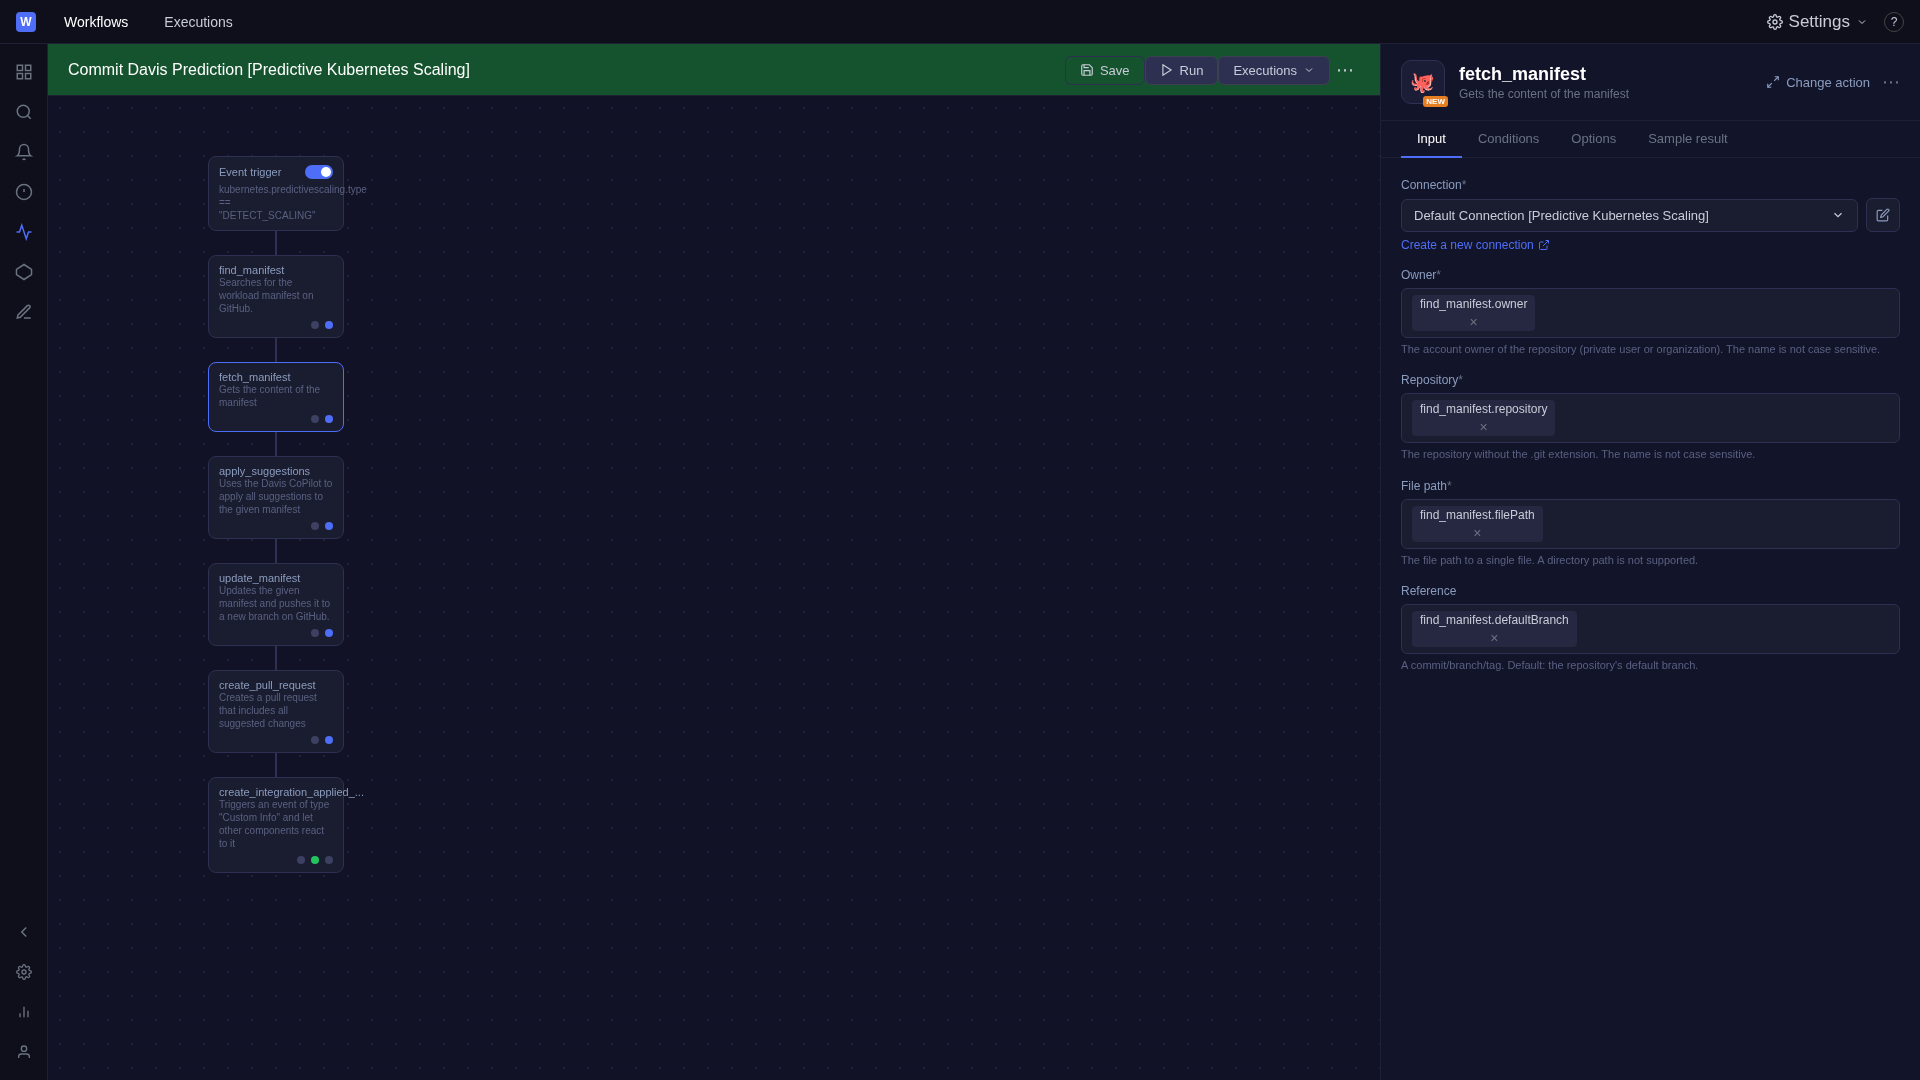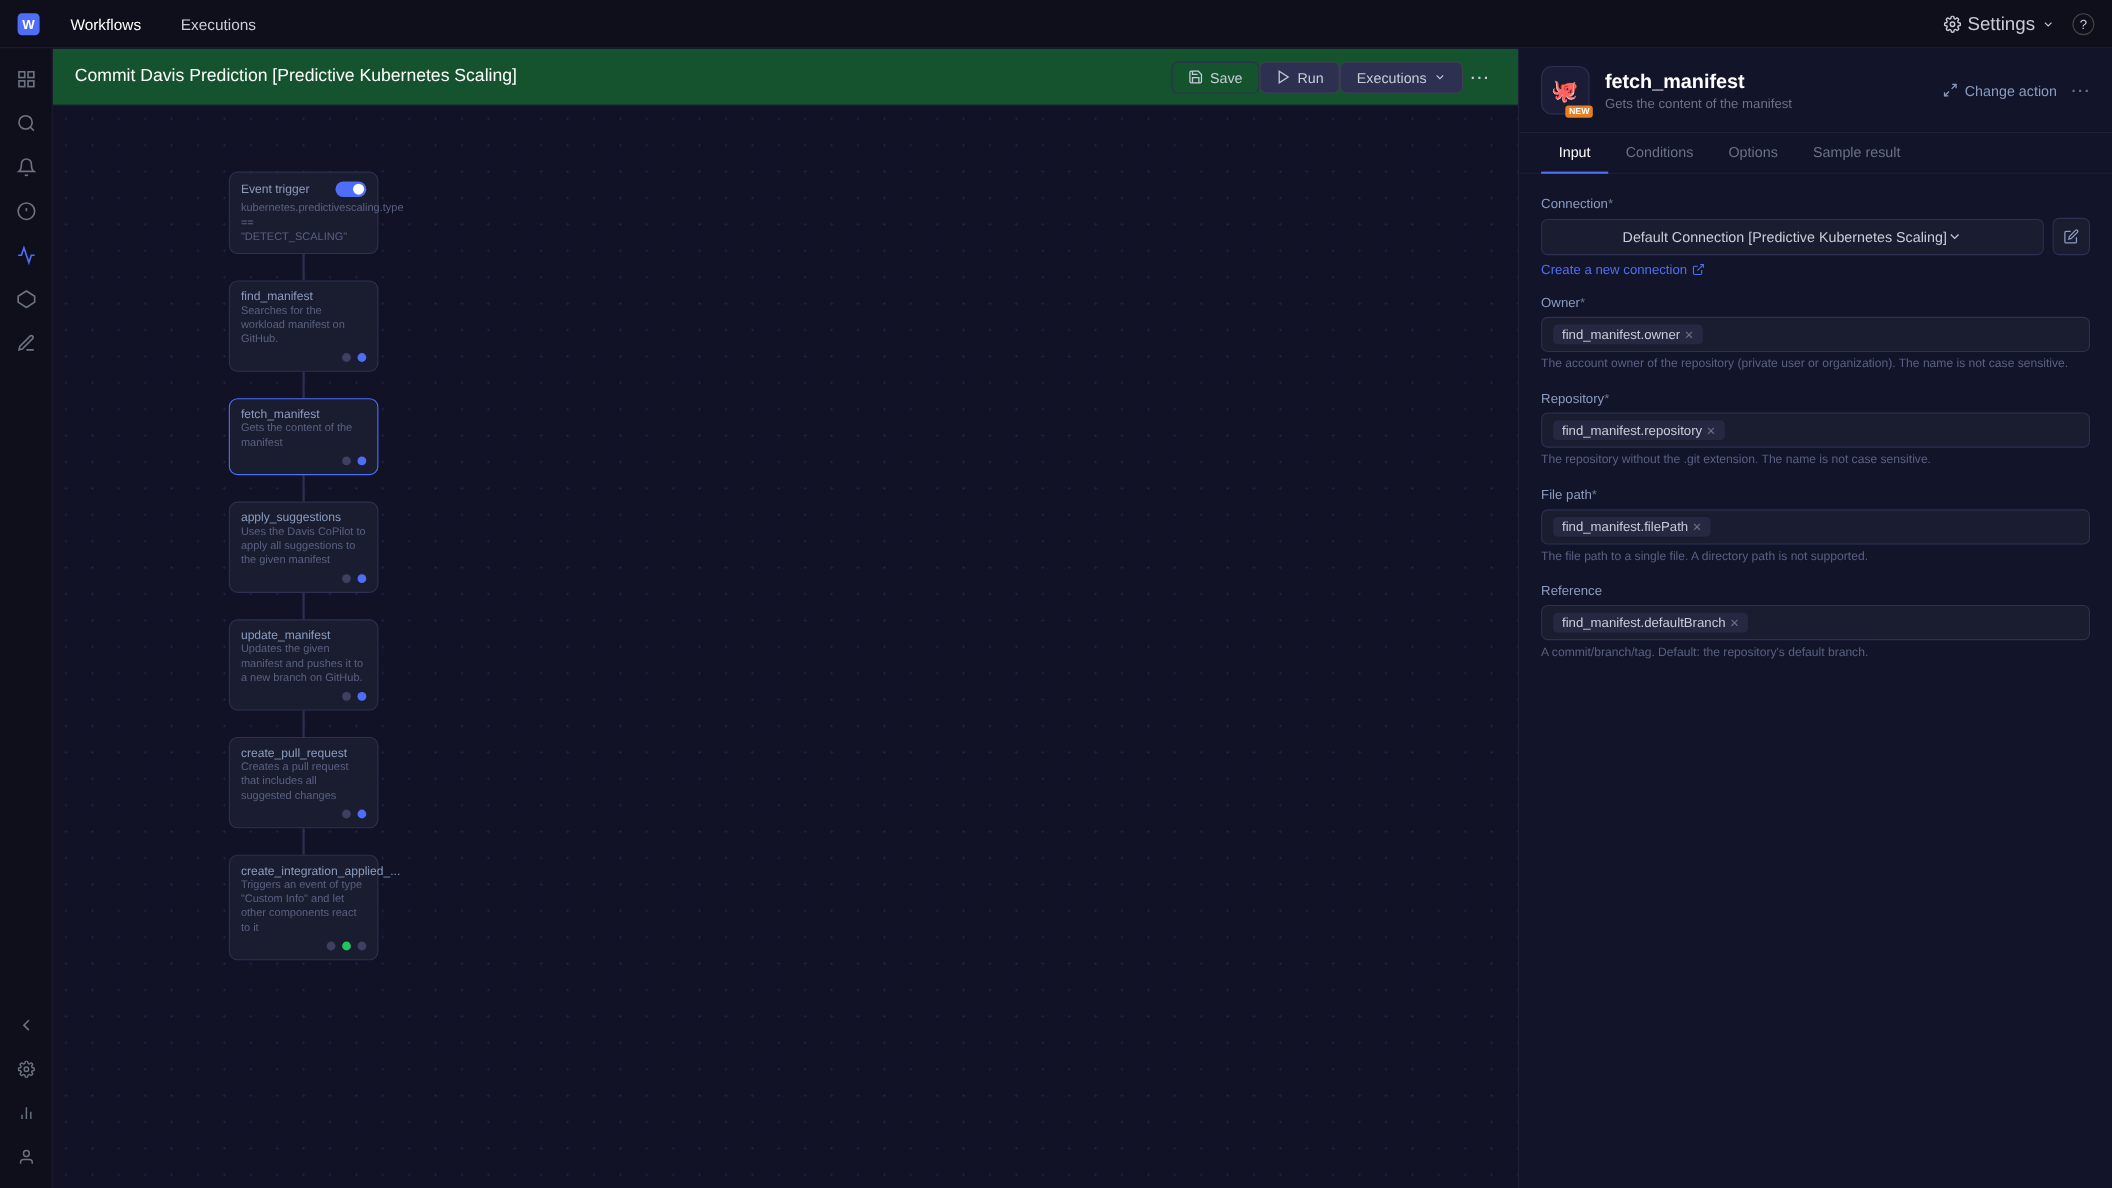"Default Connection [Predictive" .connection-select { justify-content: center -> space-between }
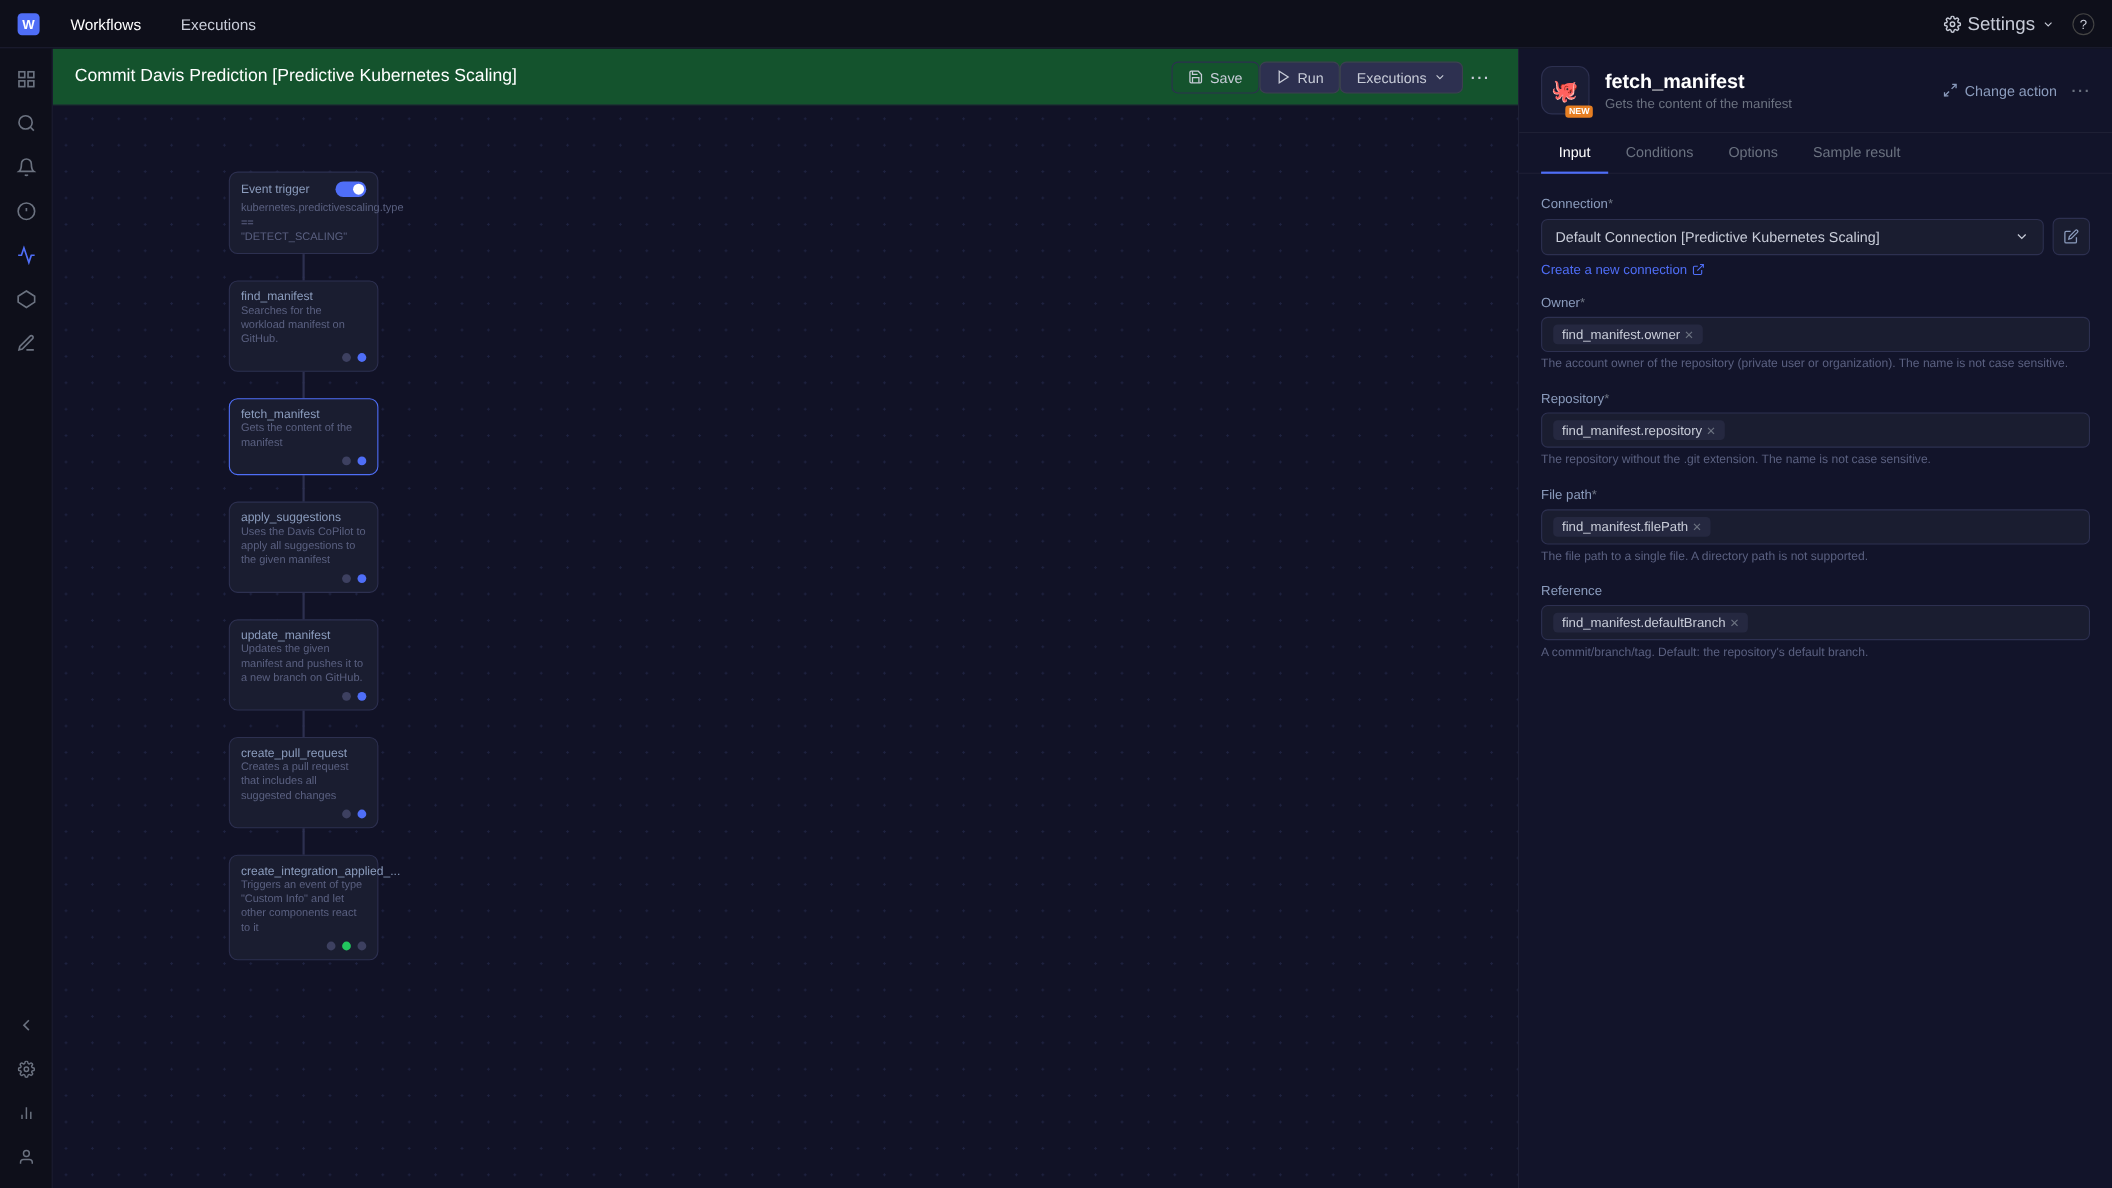"find_manifest.owner" .tag { flex-direction: none -> column }
